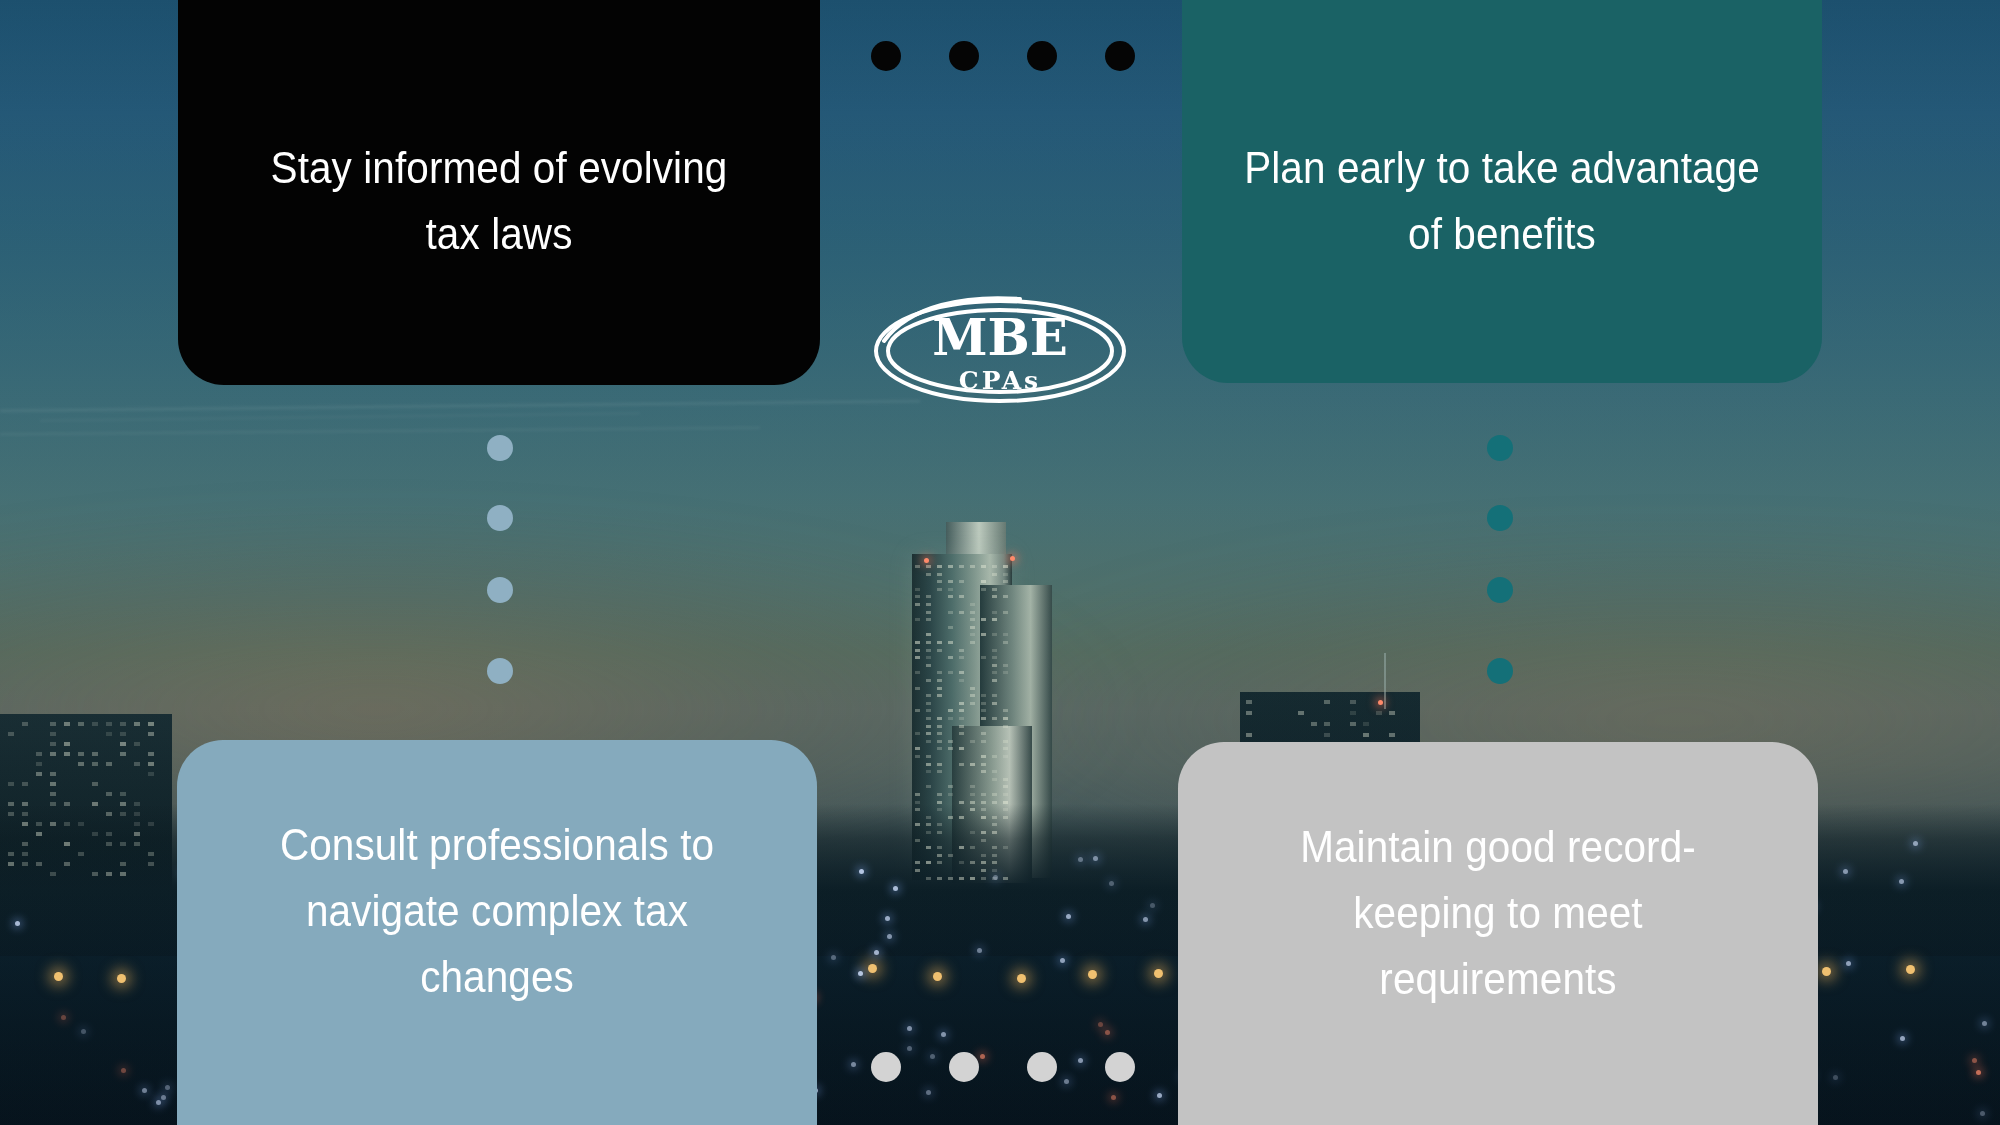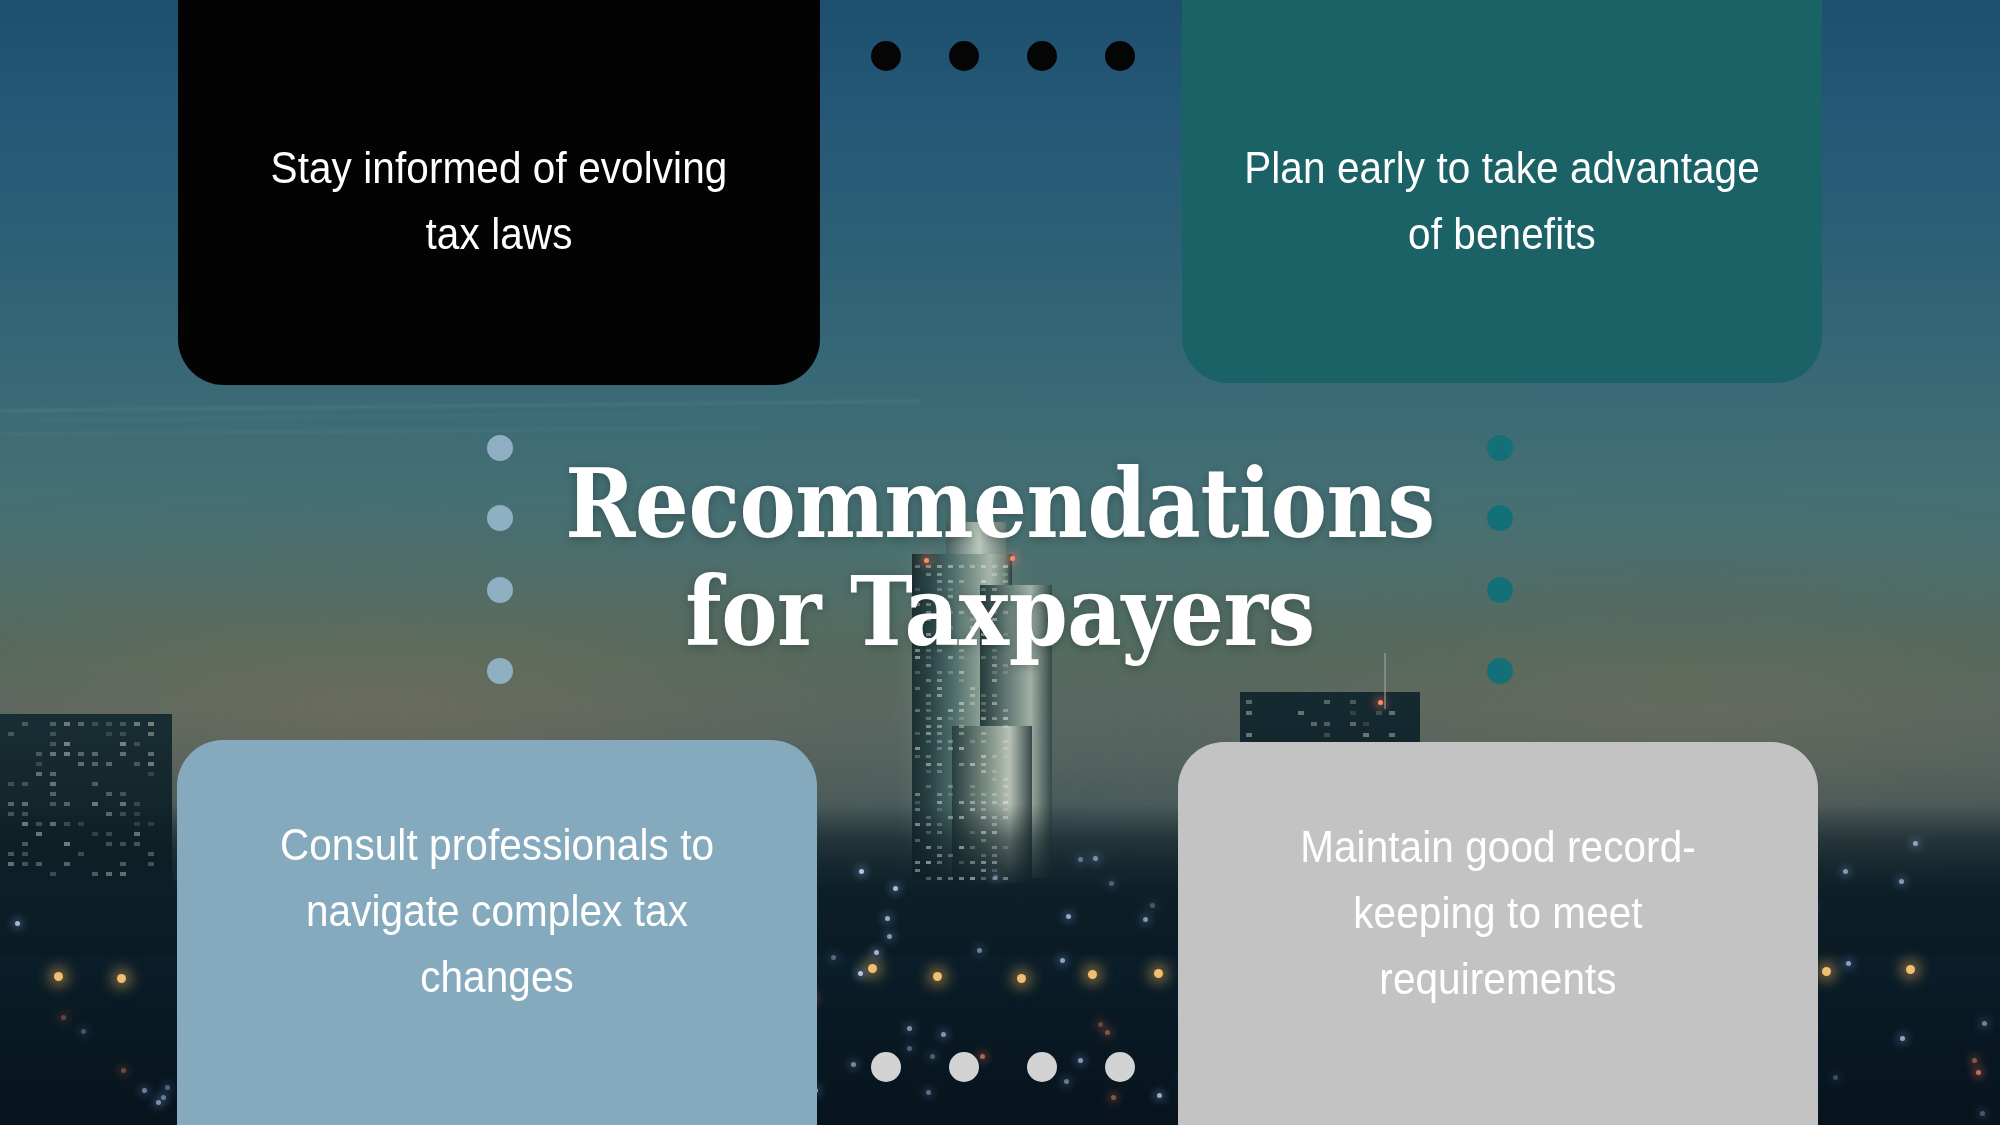"MBE" div { html: none -> <div> <svg> <ellipse></ellipse> <ellipse></ellipse> <path></path> <text>MBE</text> <text>CPAs</text> </svg> </div> }
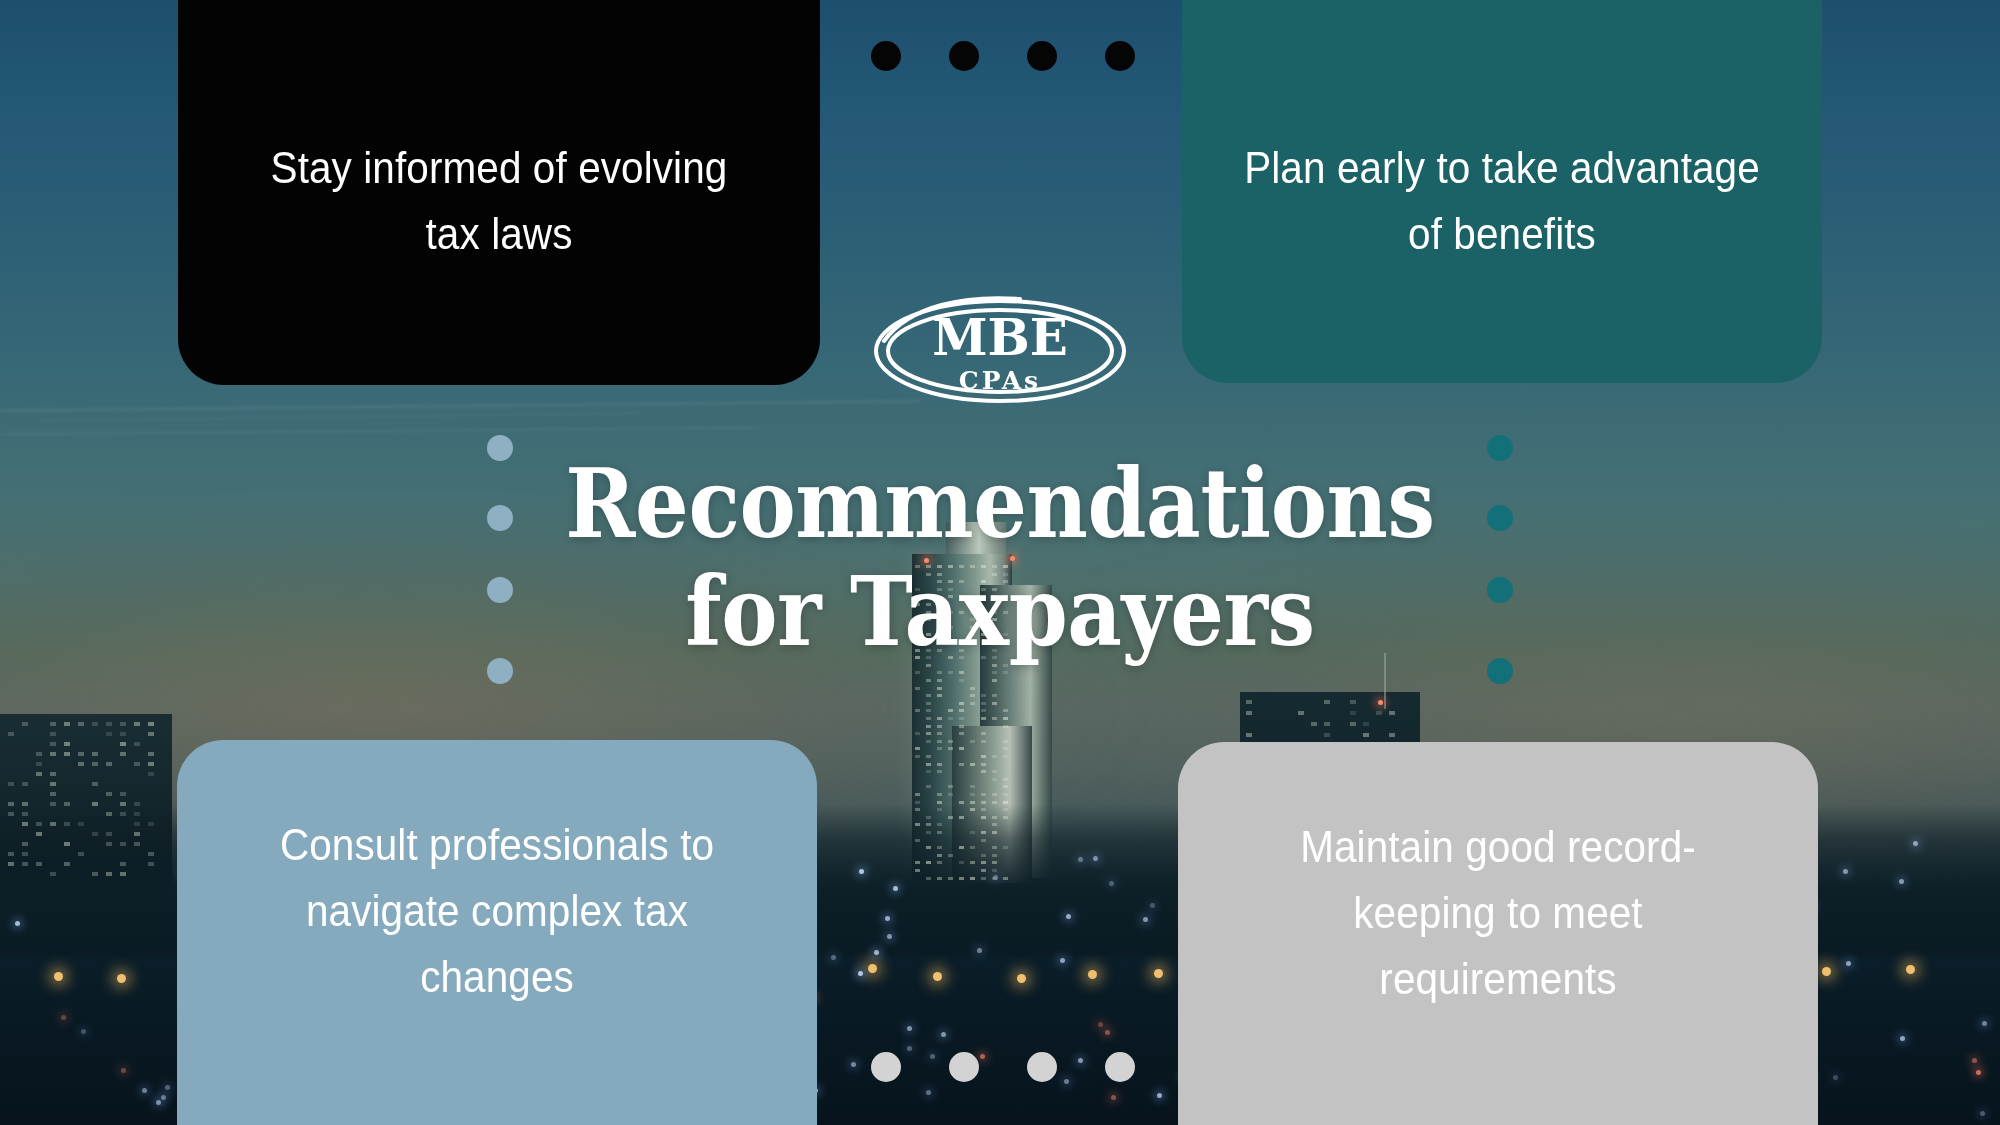"Recommendations" div { html: <div> <span>Recommendations</span> <span>for Taxpayers</span> </div> -> none }
